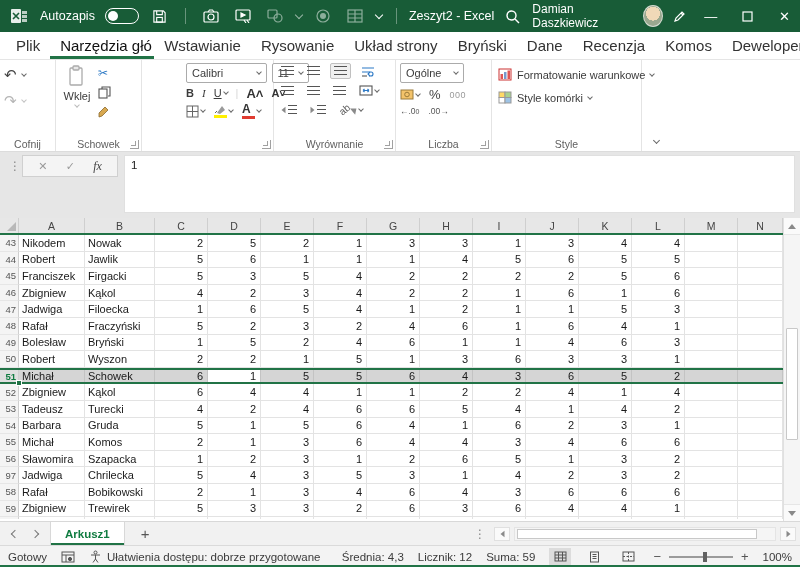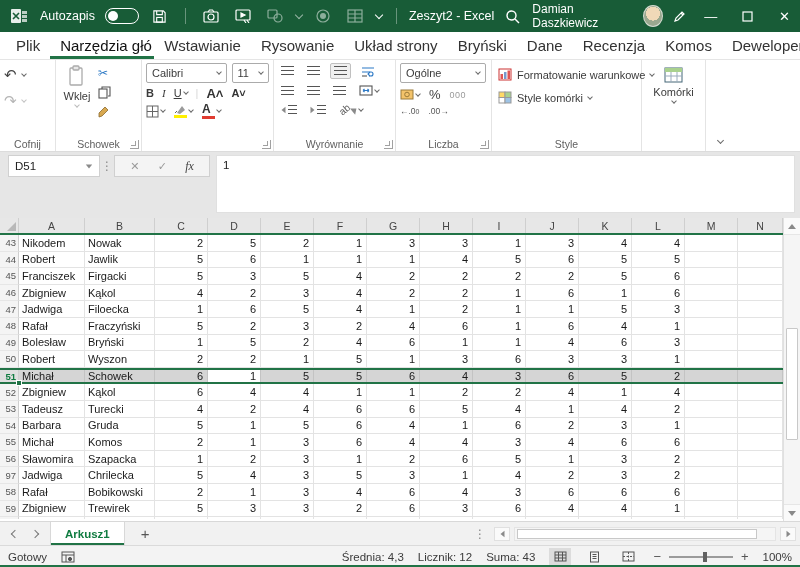"Calibri" div.col { margin-left: none -> 40px }
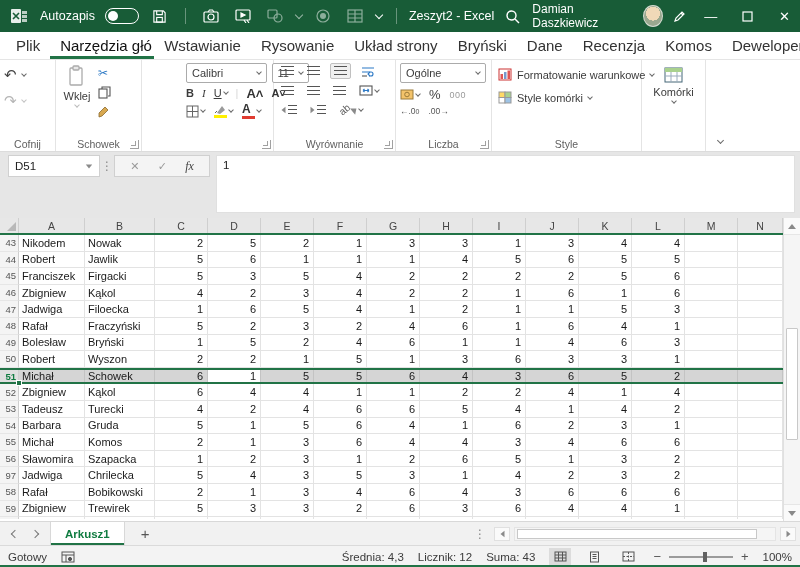"Ogólne" span.combo { width: 86px -> 64px }
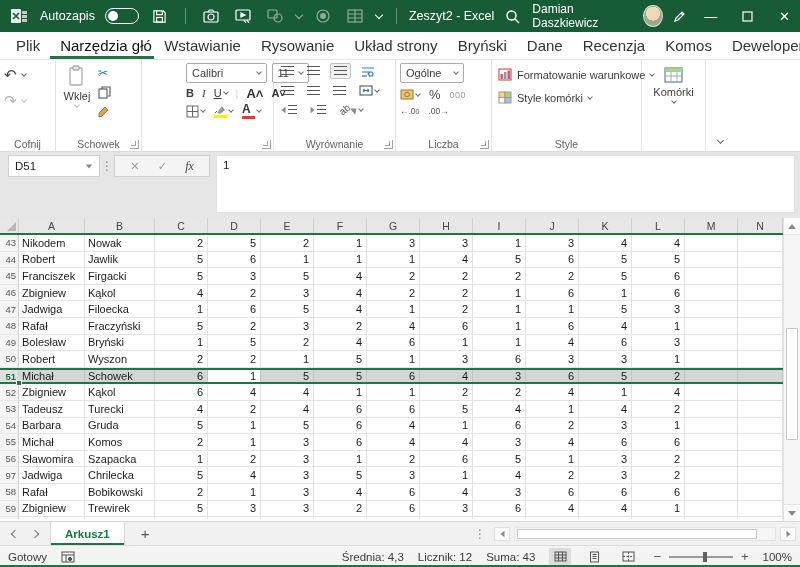"Komórki" div.rgroup { html: <div> <div> <div> <svg> <rect></rect> <rect></rect> <path></path> </svg> <span>Komórki</span> <span></span> </div> </div> <div></div> </div> -> none }
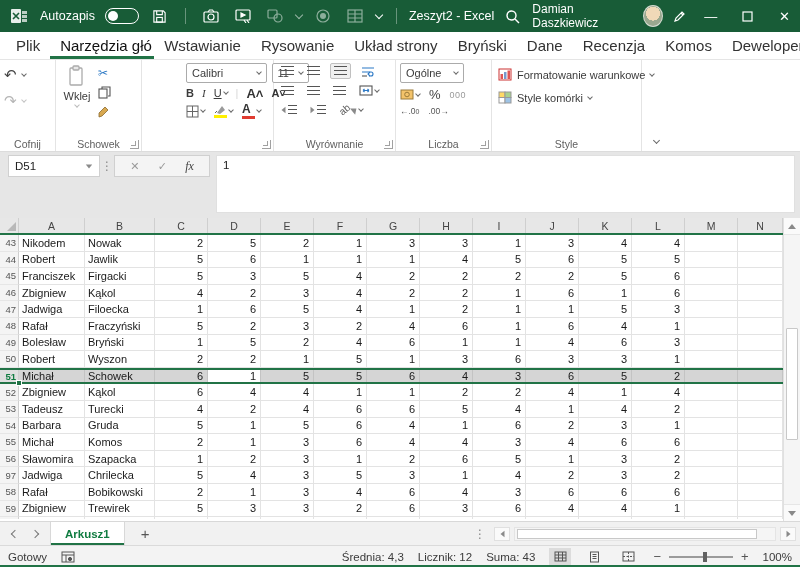"D51" div.namebox { html: <div> <span>D51</span> <span></span> </div> -> none }
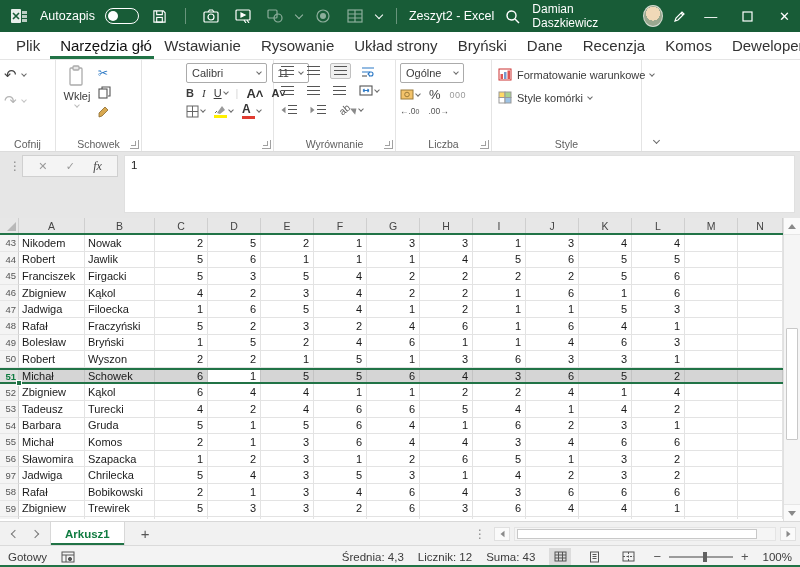"Ułatwienia dostępu: dobrze przygotowane" span { html: none -> <span> <svg> <circle></circle> <path></path> </svg> <span>Ułatwienia dostępu: dobrze przygotowane</span> </span> }
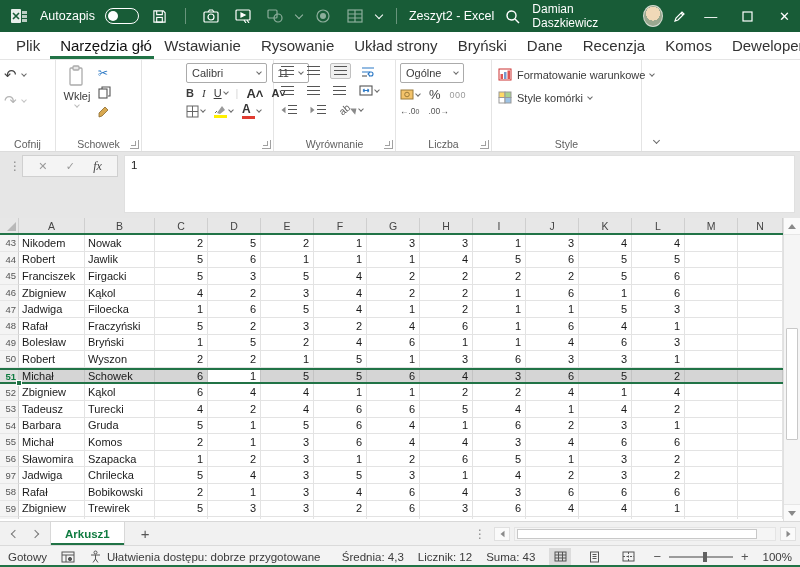"Suma: 43" span { text: 43 -> 59 }
